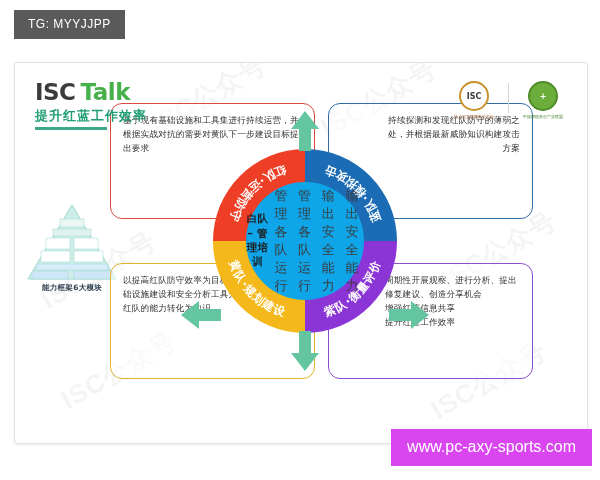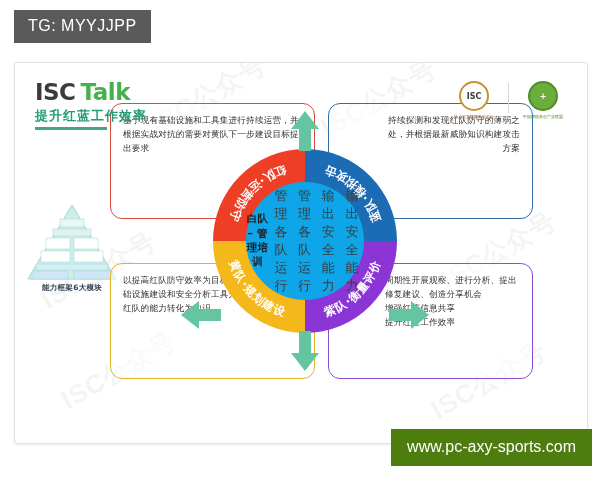"TG: MYYJJPP" .tg-tag { font-size: 16px -> 12px }
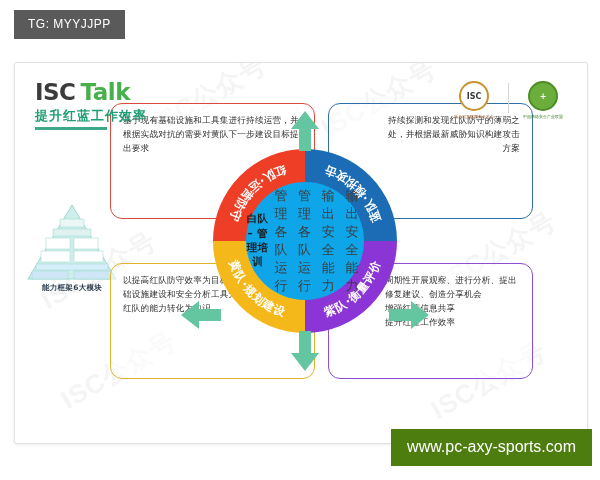"www.pc-axy-sports.com" .site-tag { background: #4d7c0f -> #d946ef }
